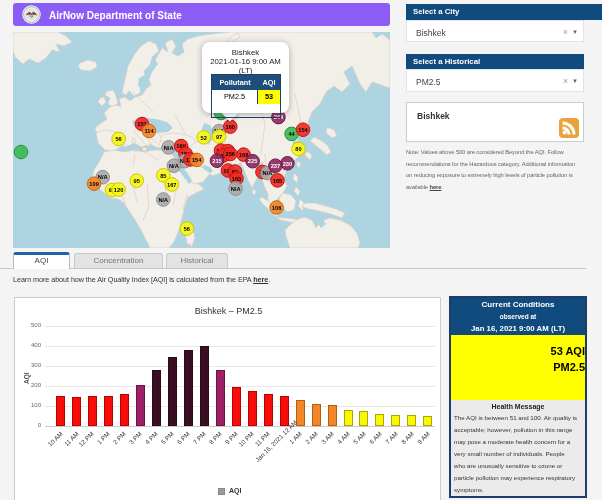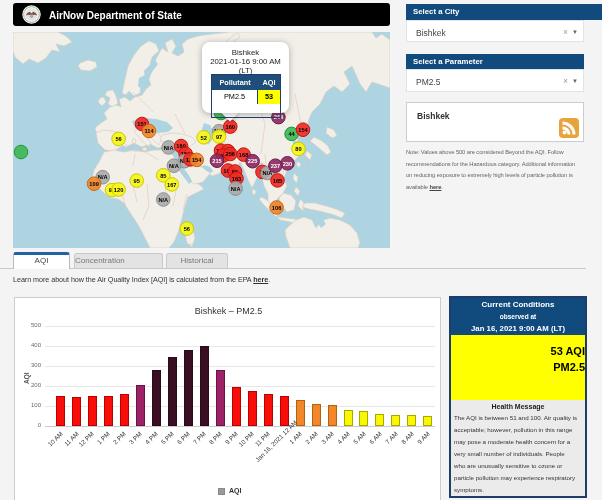"AirNow Department of State" div.abs { background: #000000 -> #8b5cf6 }
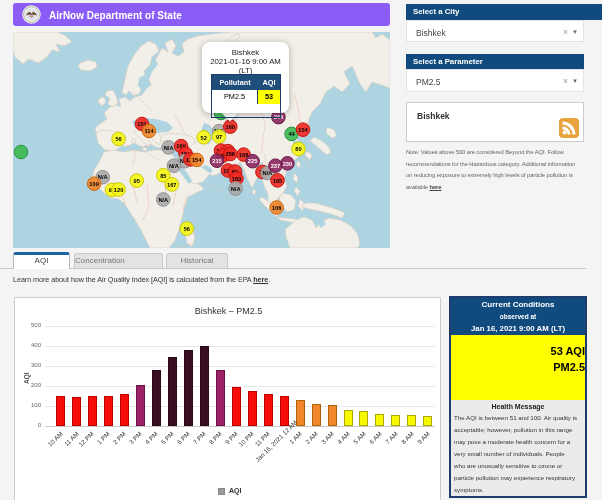"Select a Parameter" div.abs { text: Parameter -> Historical }
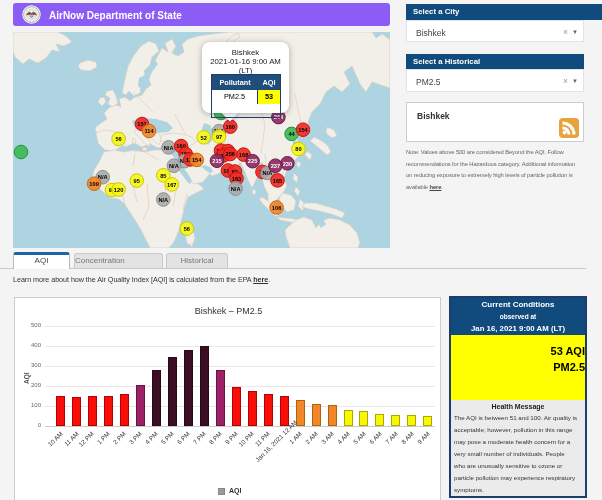"Concentration" div.abs { text-align: none -> center }
